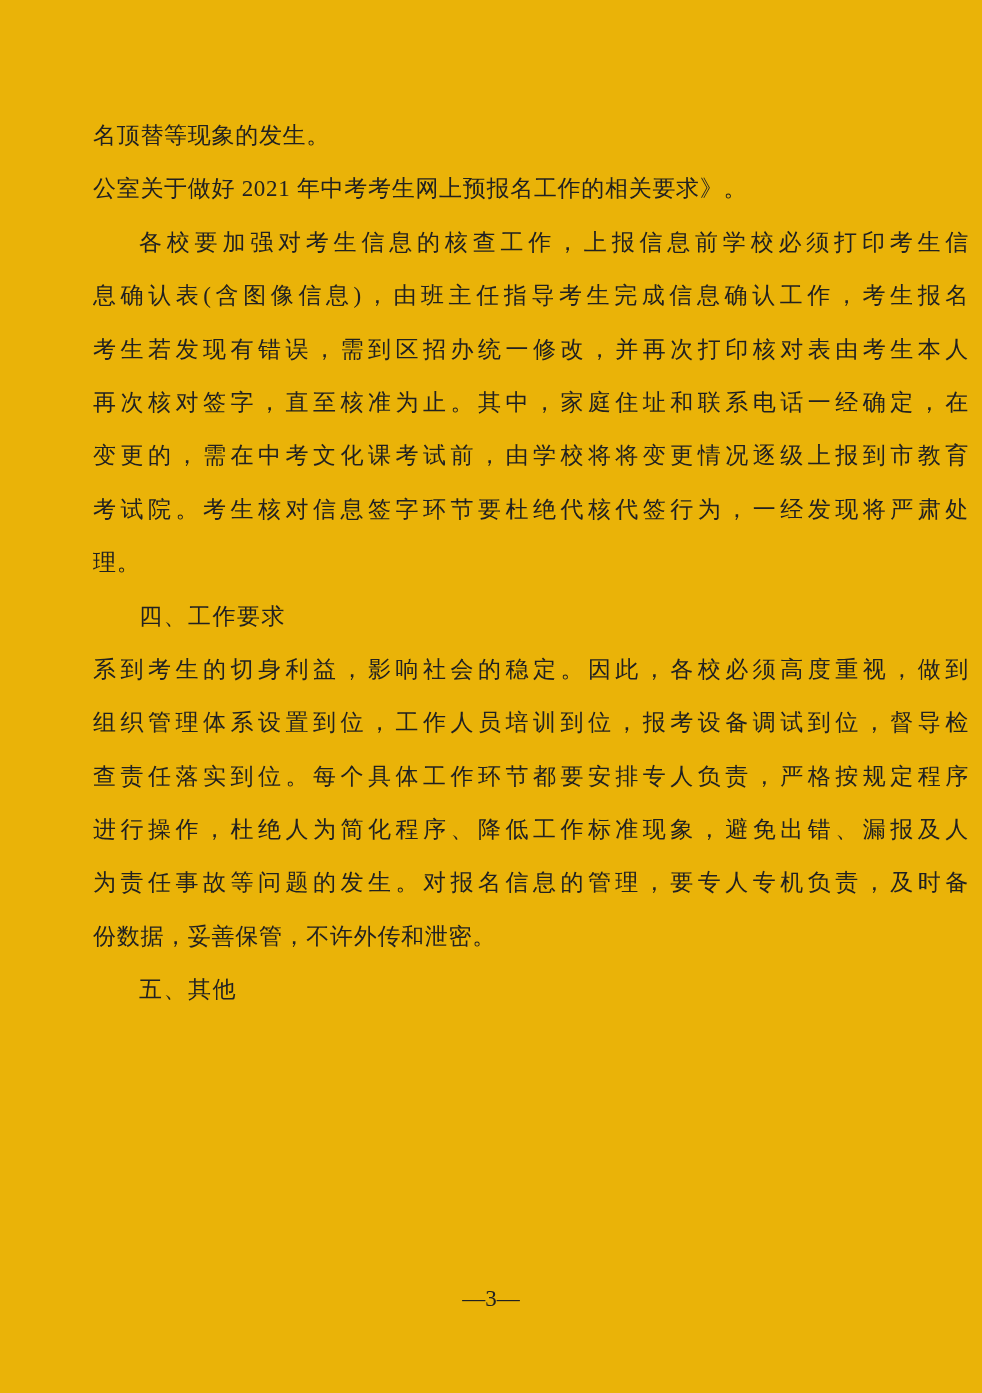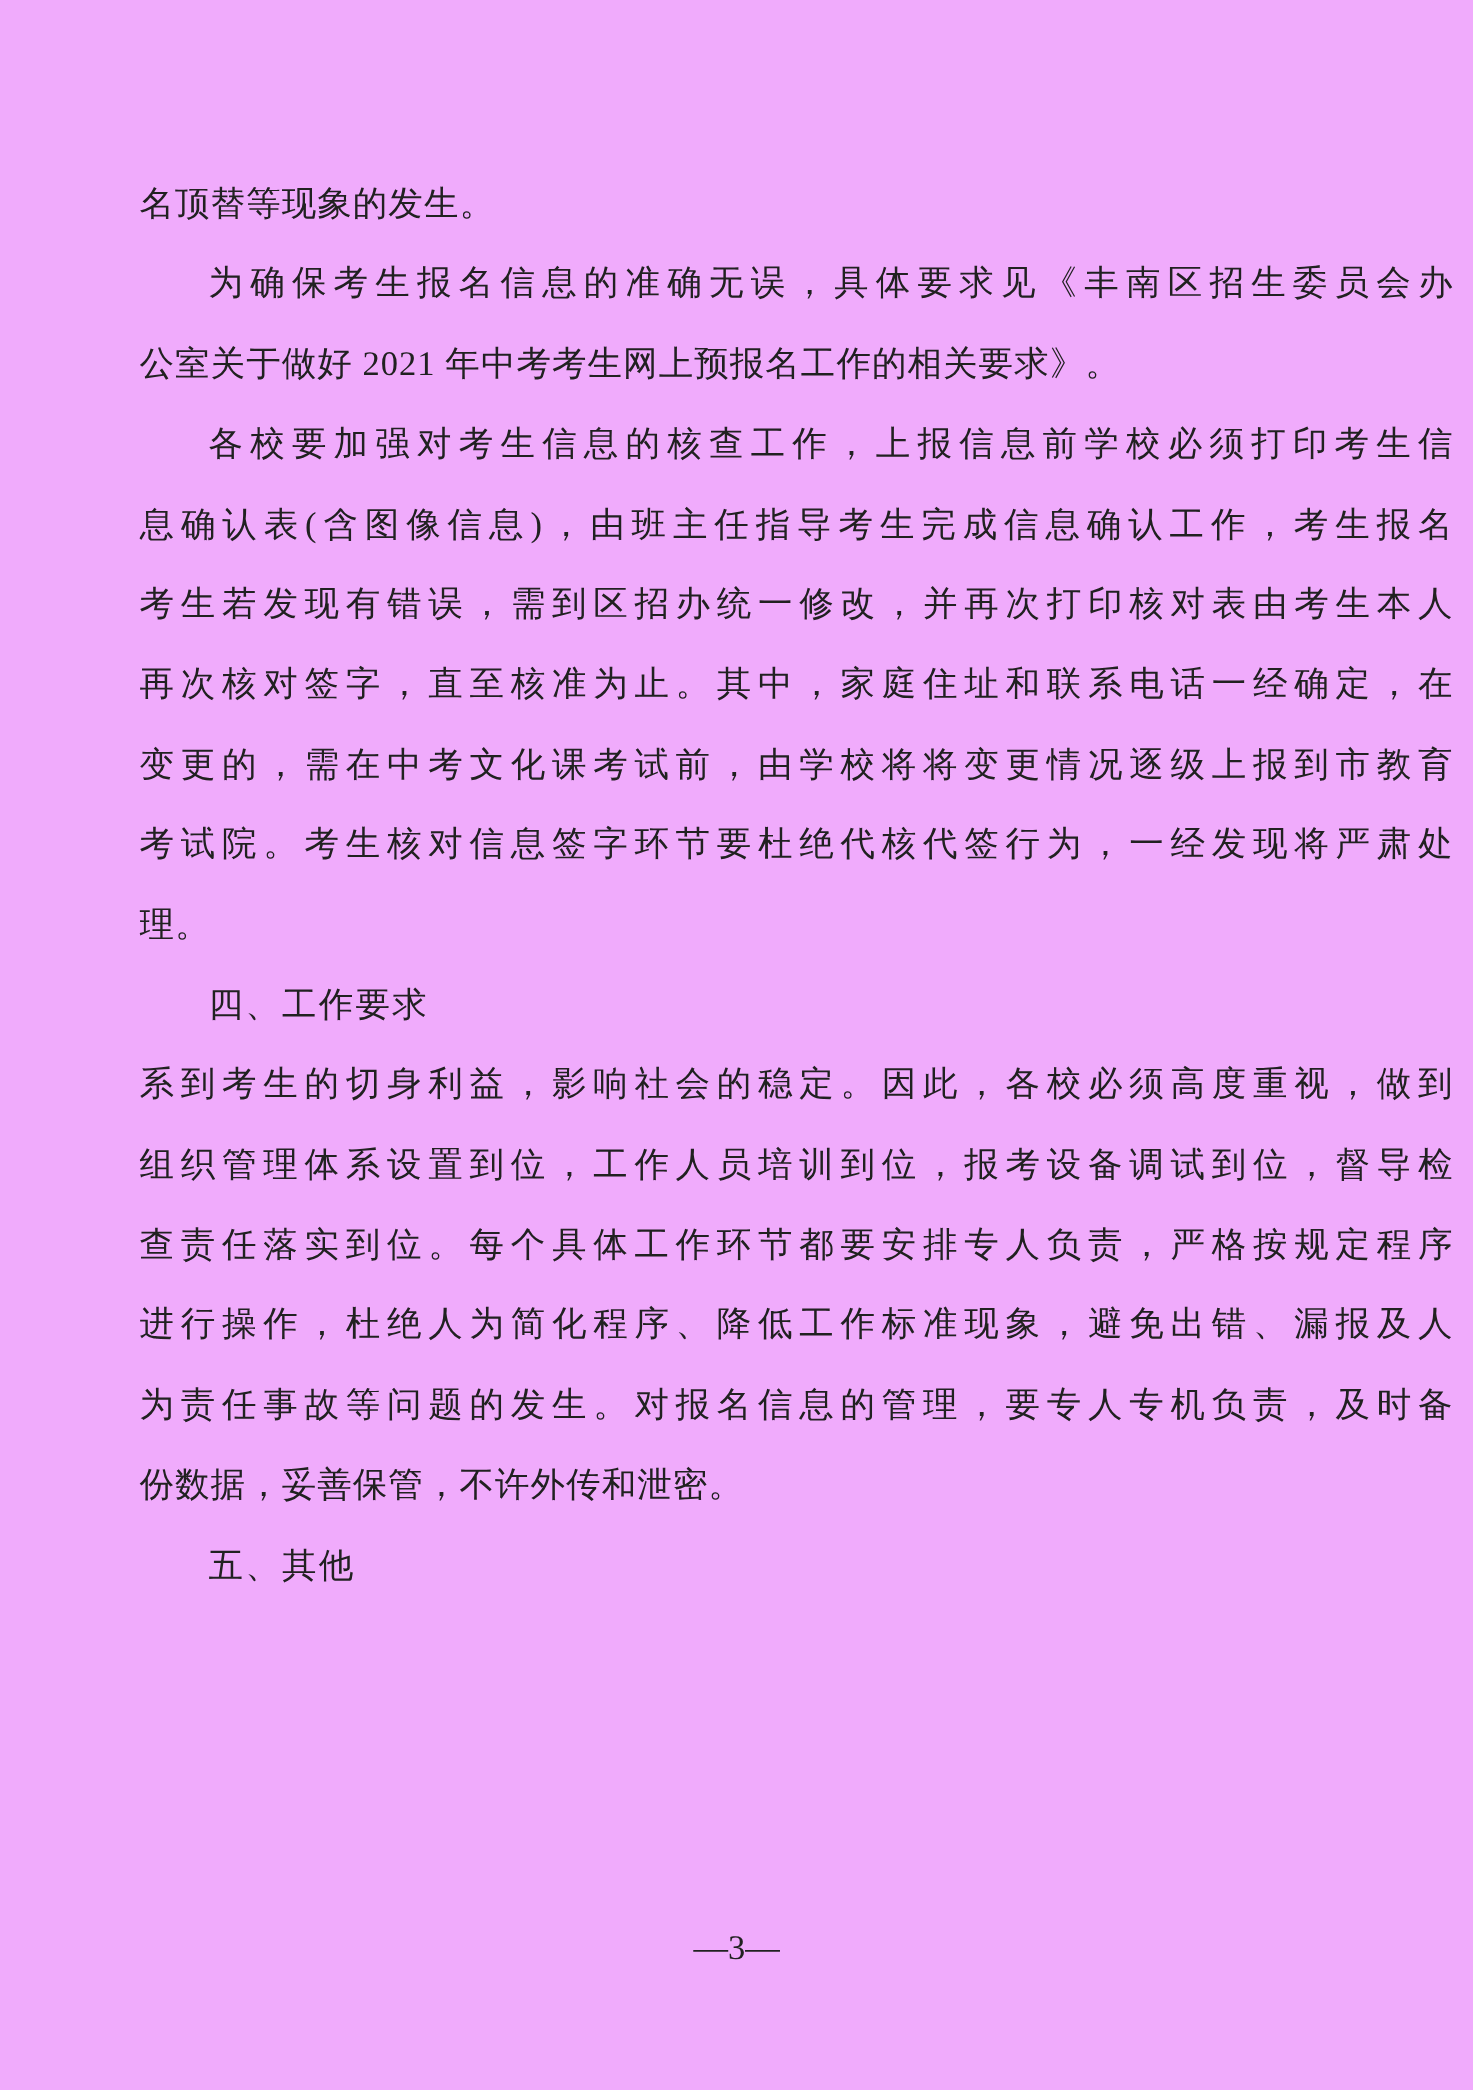"名顶替等现象的发生。" .page { background: #f0abfc -> #eab308 }
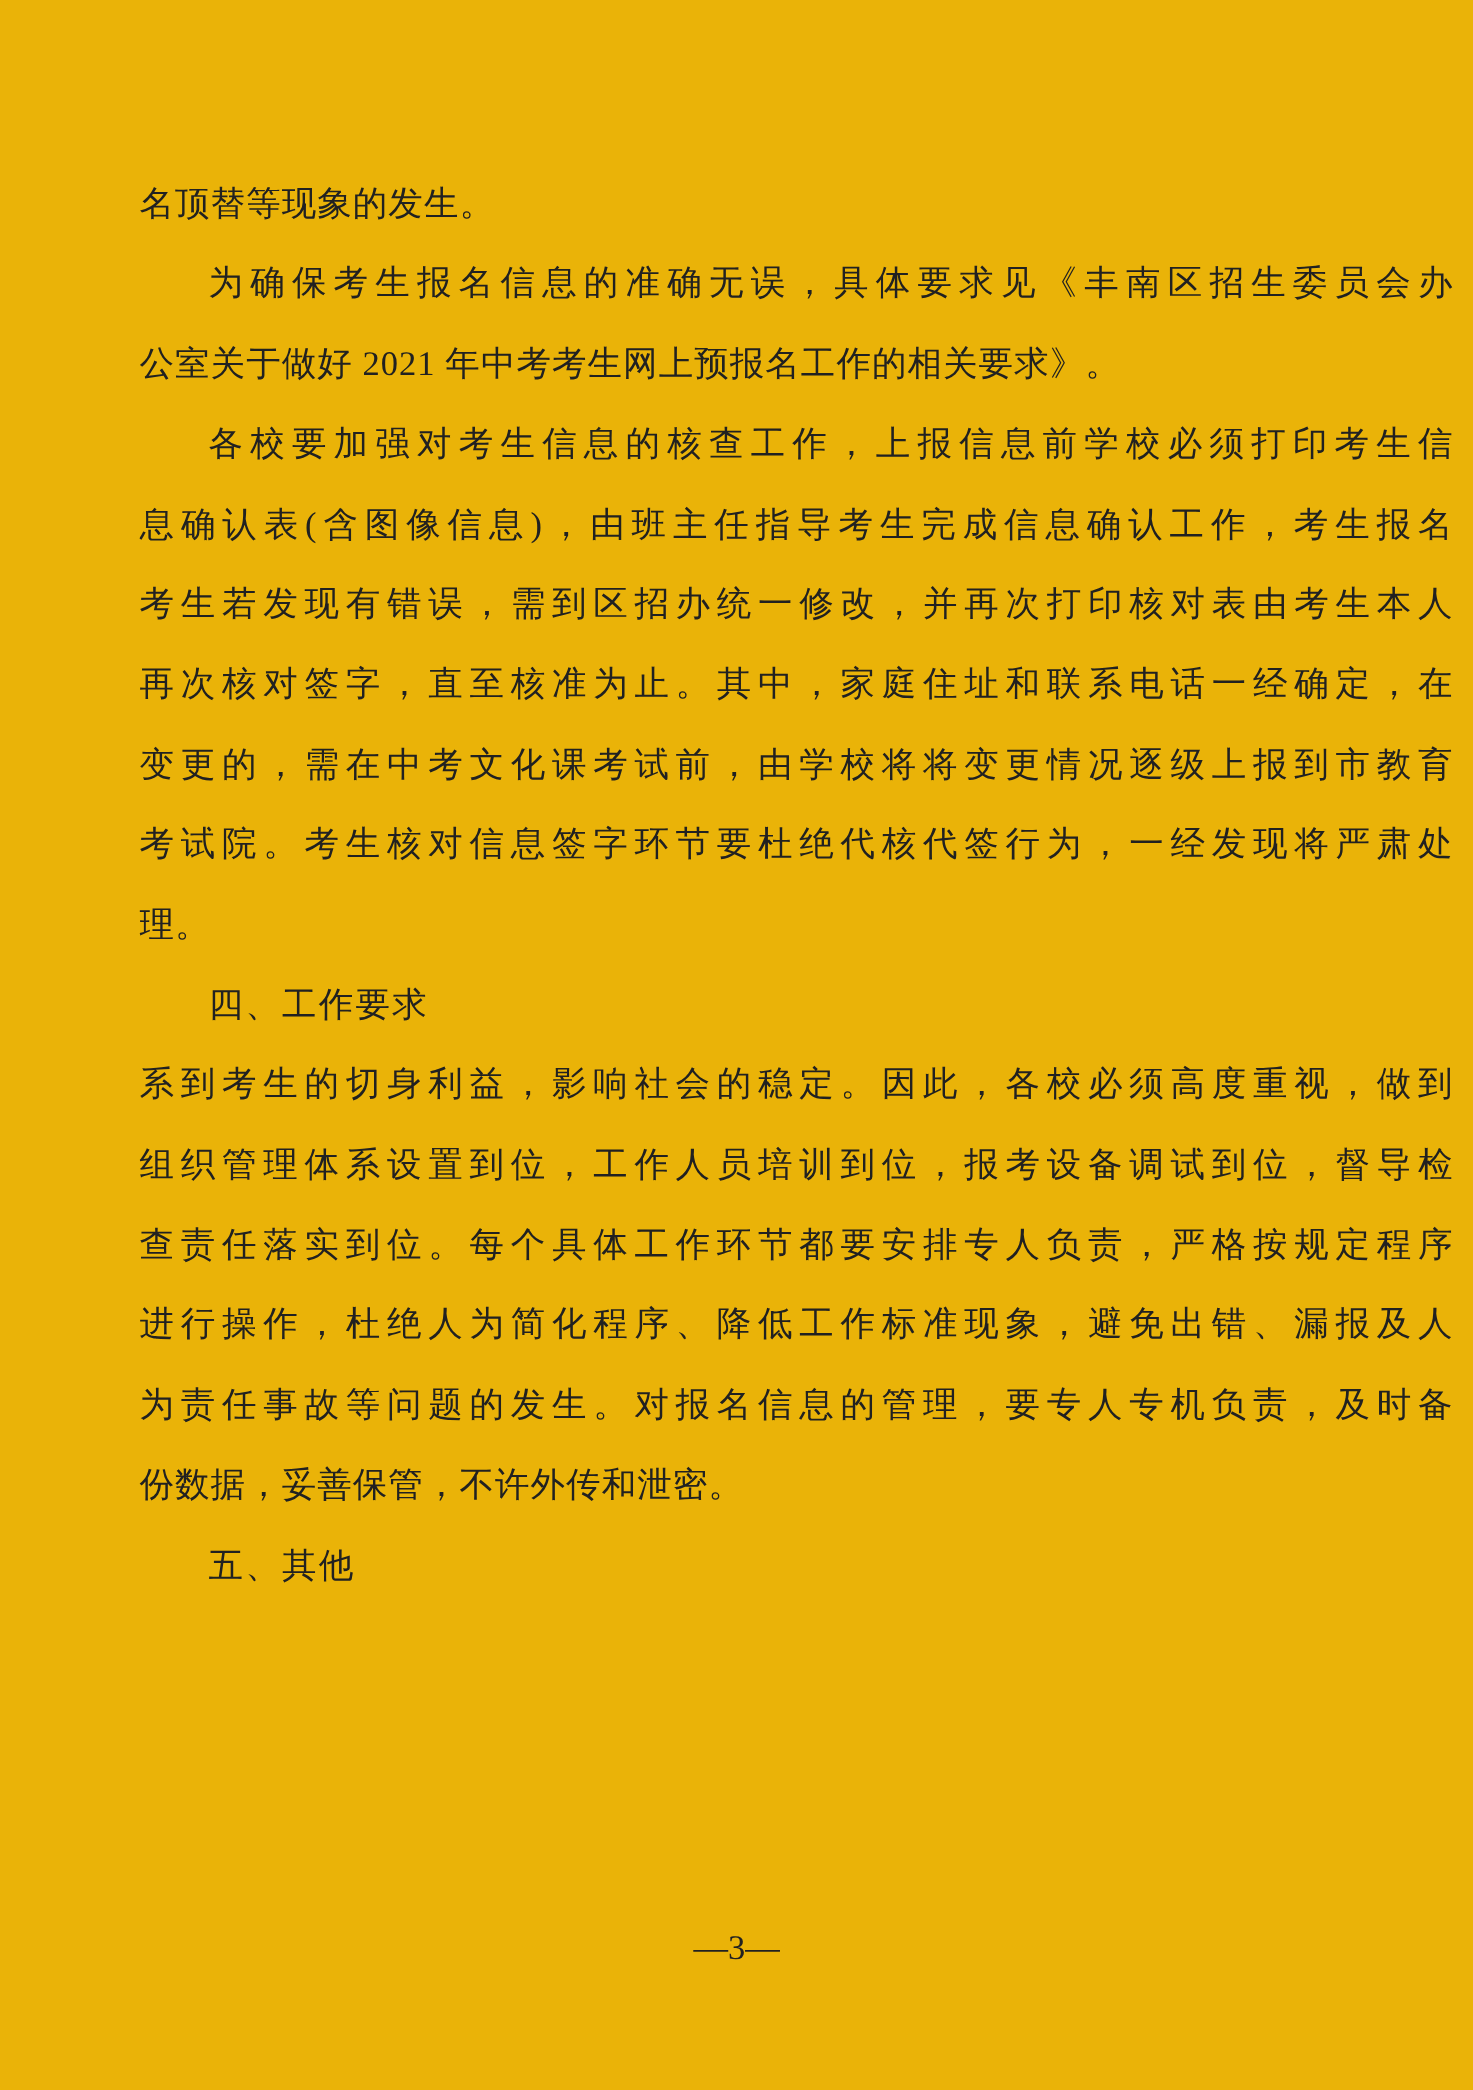"为确保考生报名信息的准确无误，具体要求见《丰南区招生委员会办" div.line { html: <div>为确保考生报名信息的准确无误，具体要求见《丰南区招生委员会办</div> -> none }
